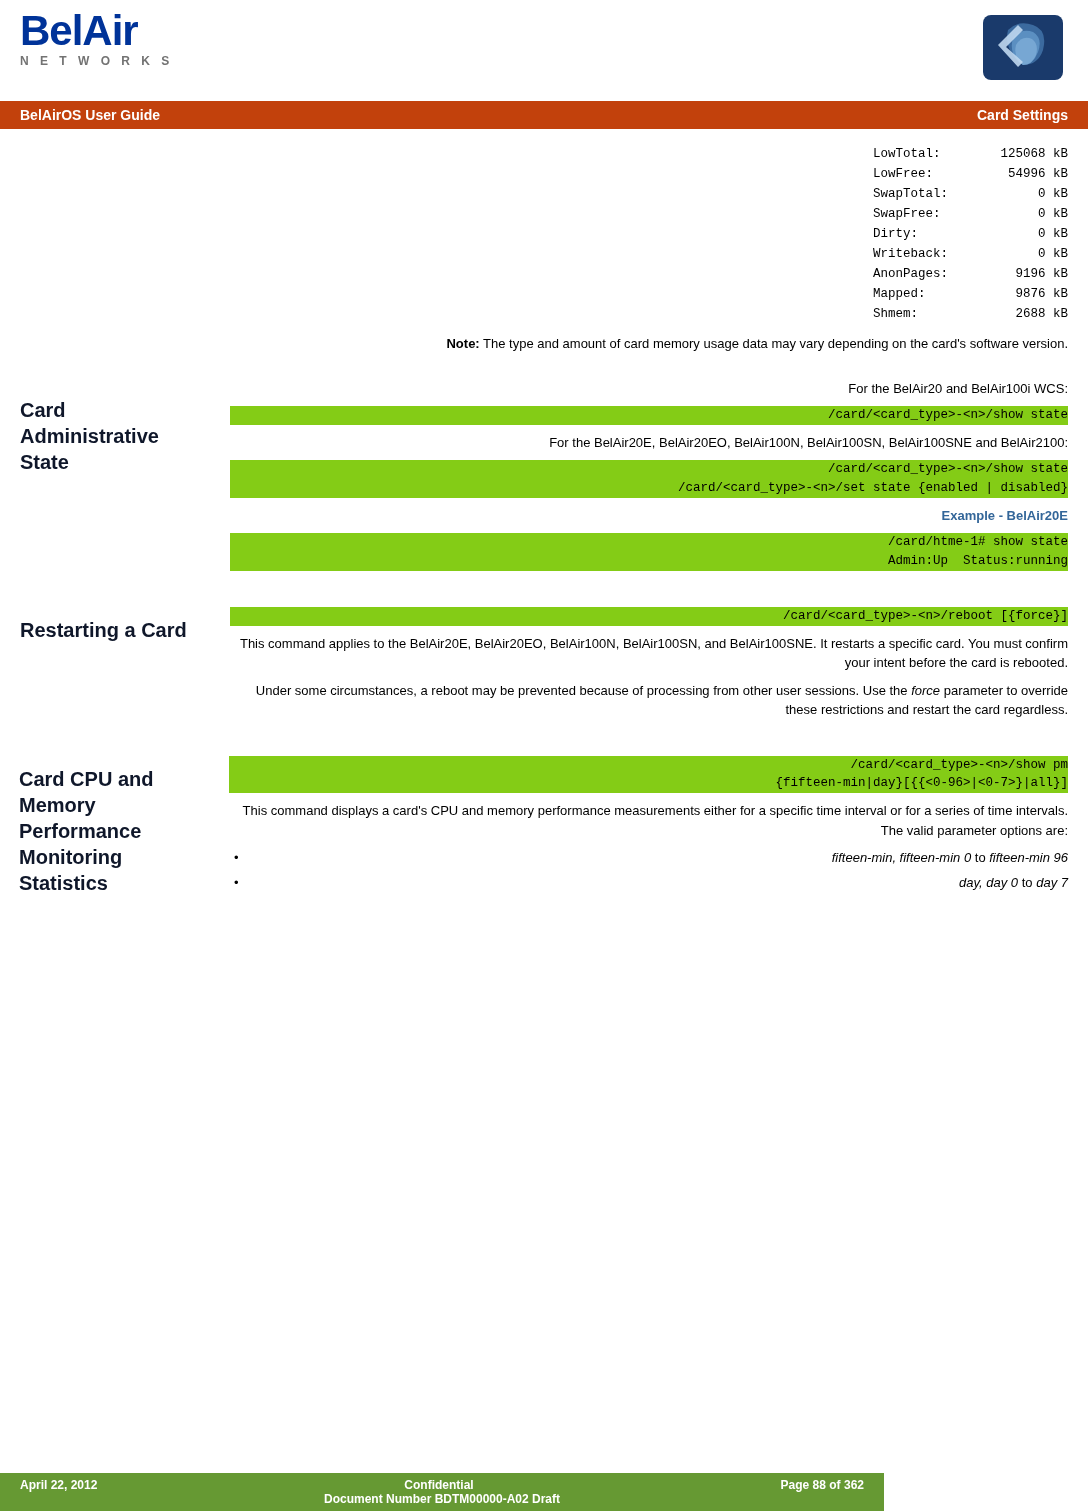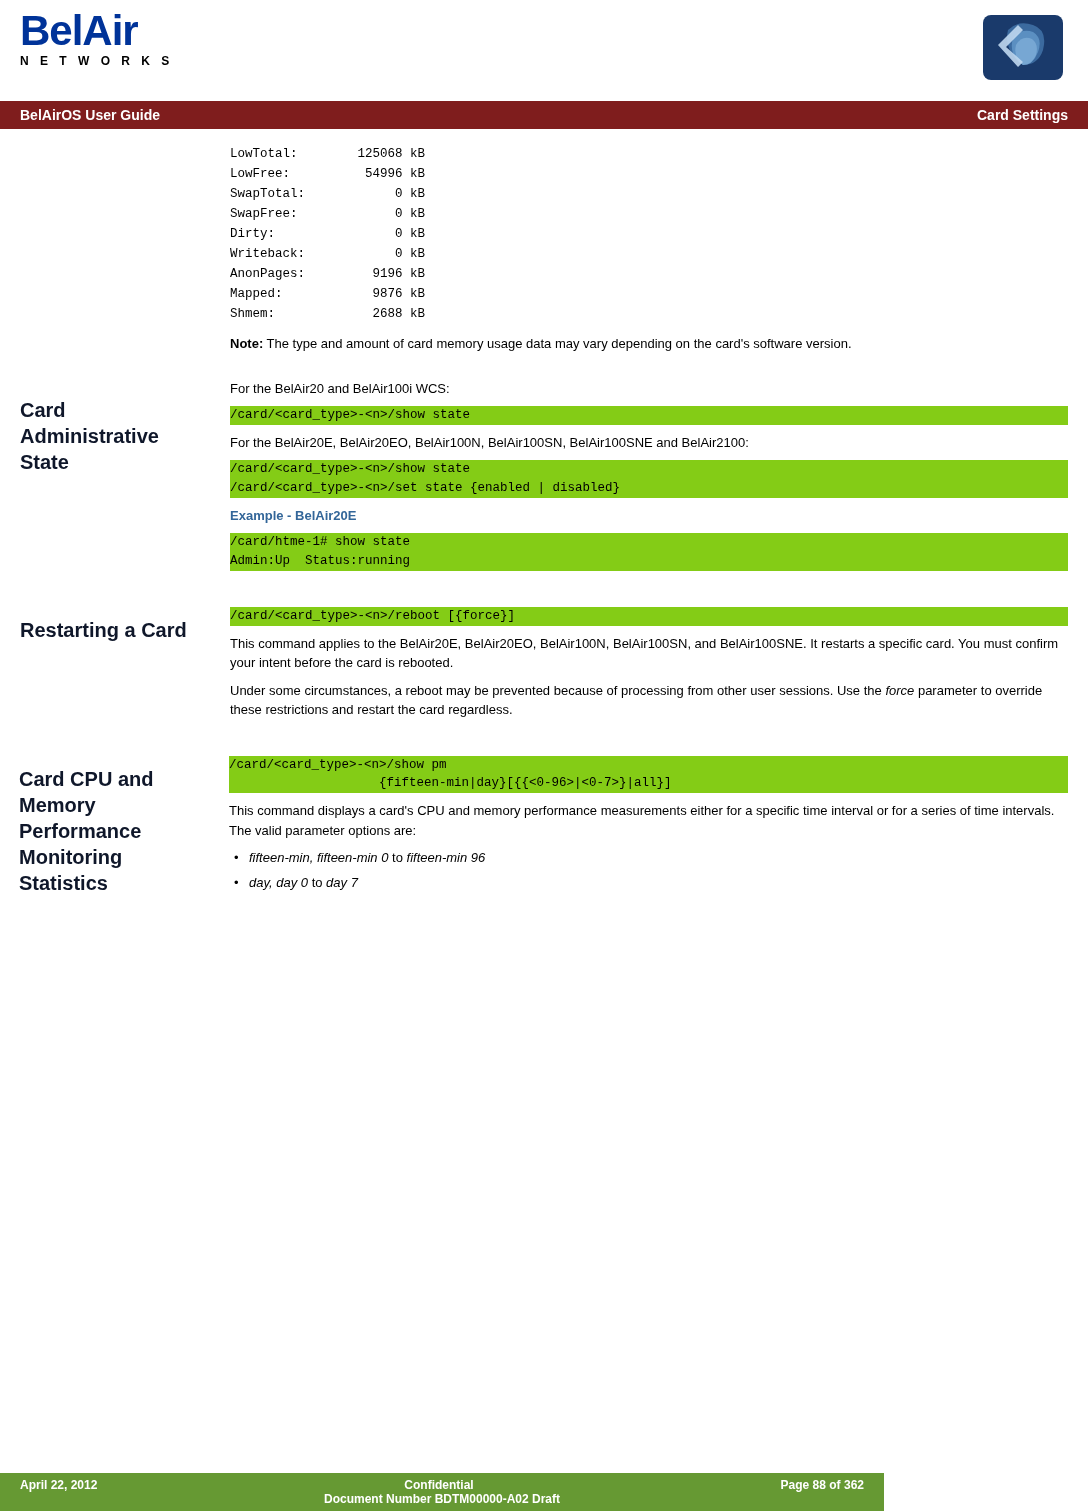"N E T W O" div { color: #000000 -> #737373 }
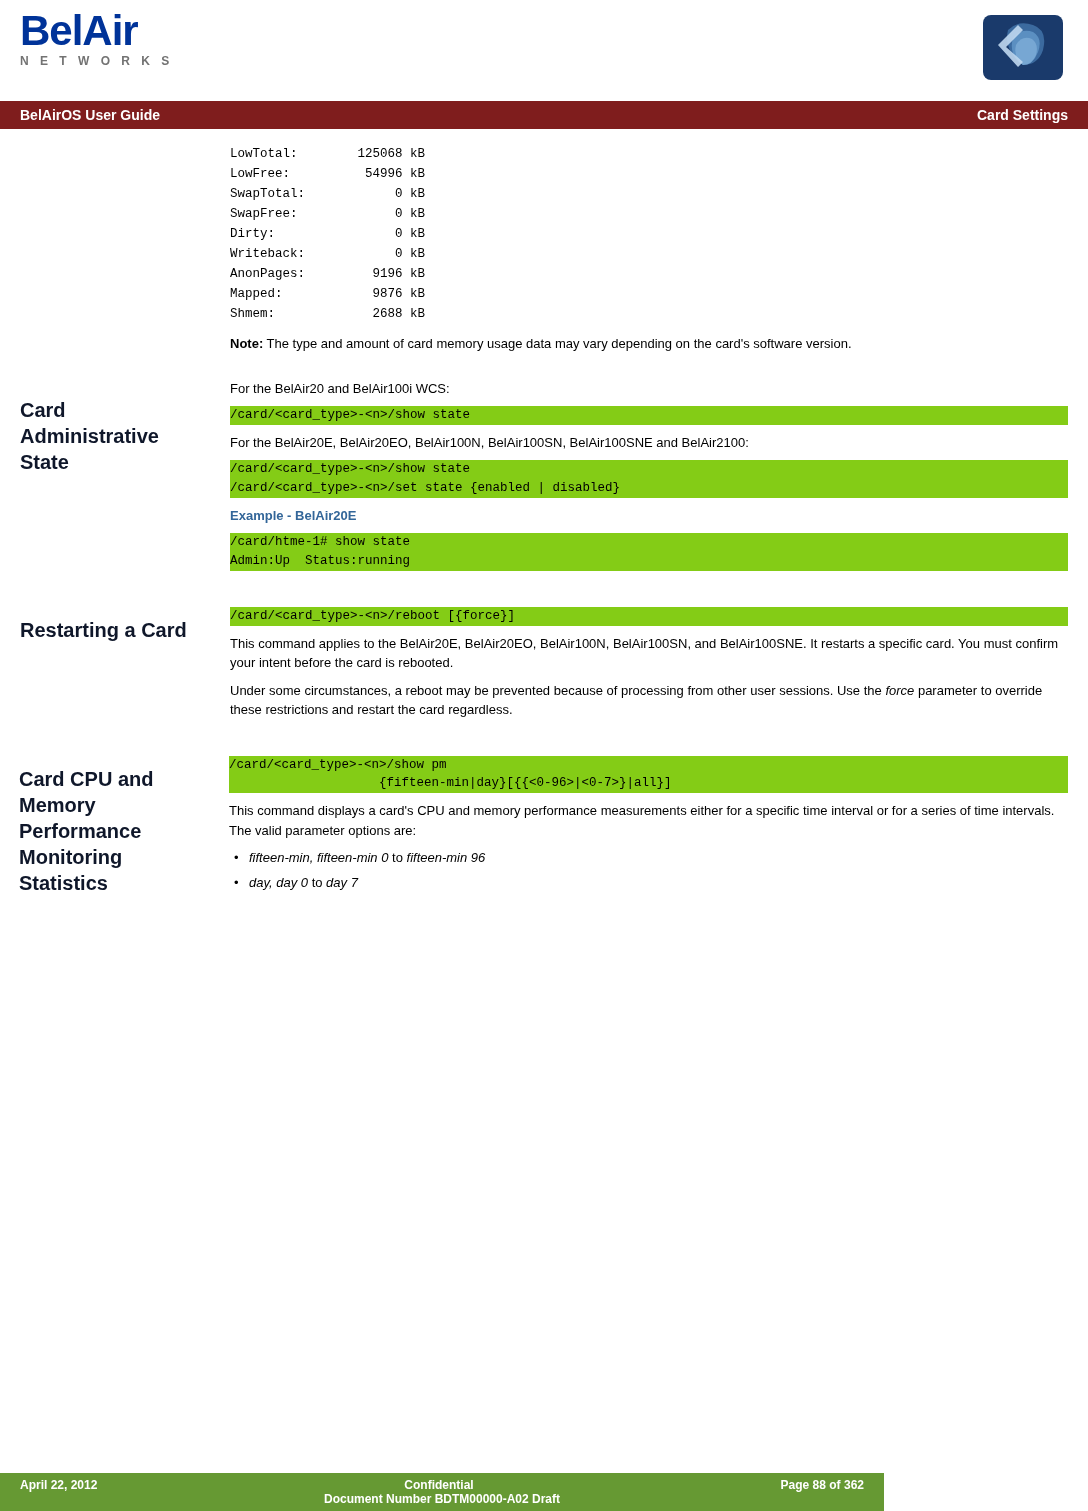"BelAirOS User Guide" .title-bar { background: #7f1d1d -> #c2410c }
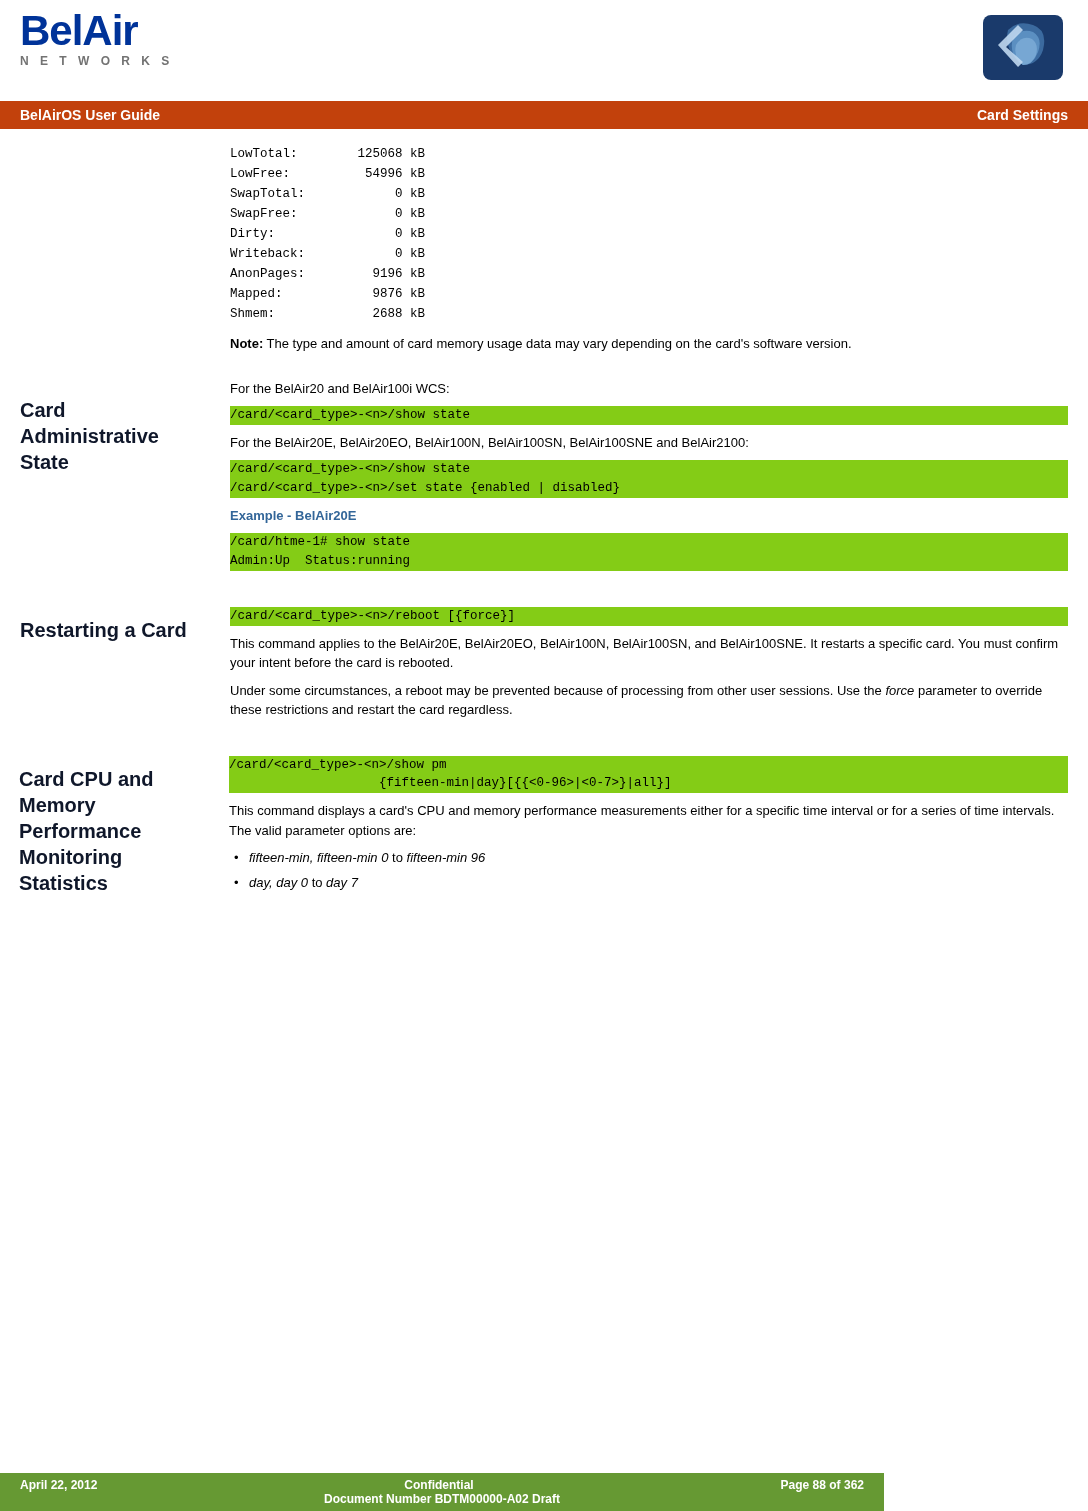"LowTotal: 125068 kB" .right-col { text-align: none -> right }
